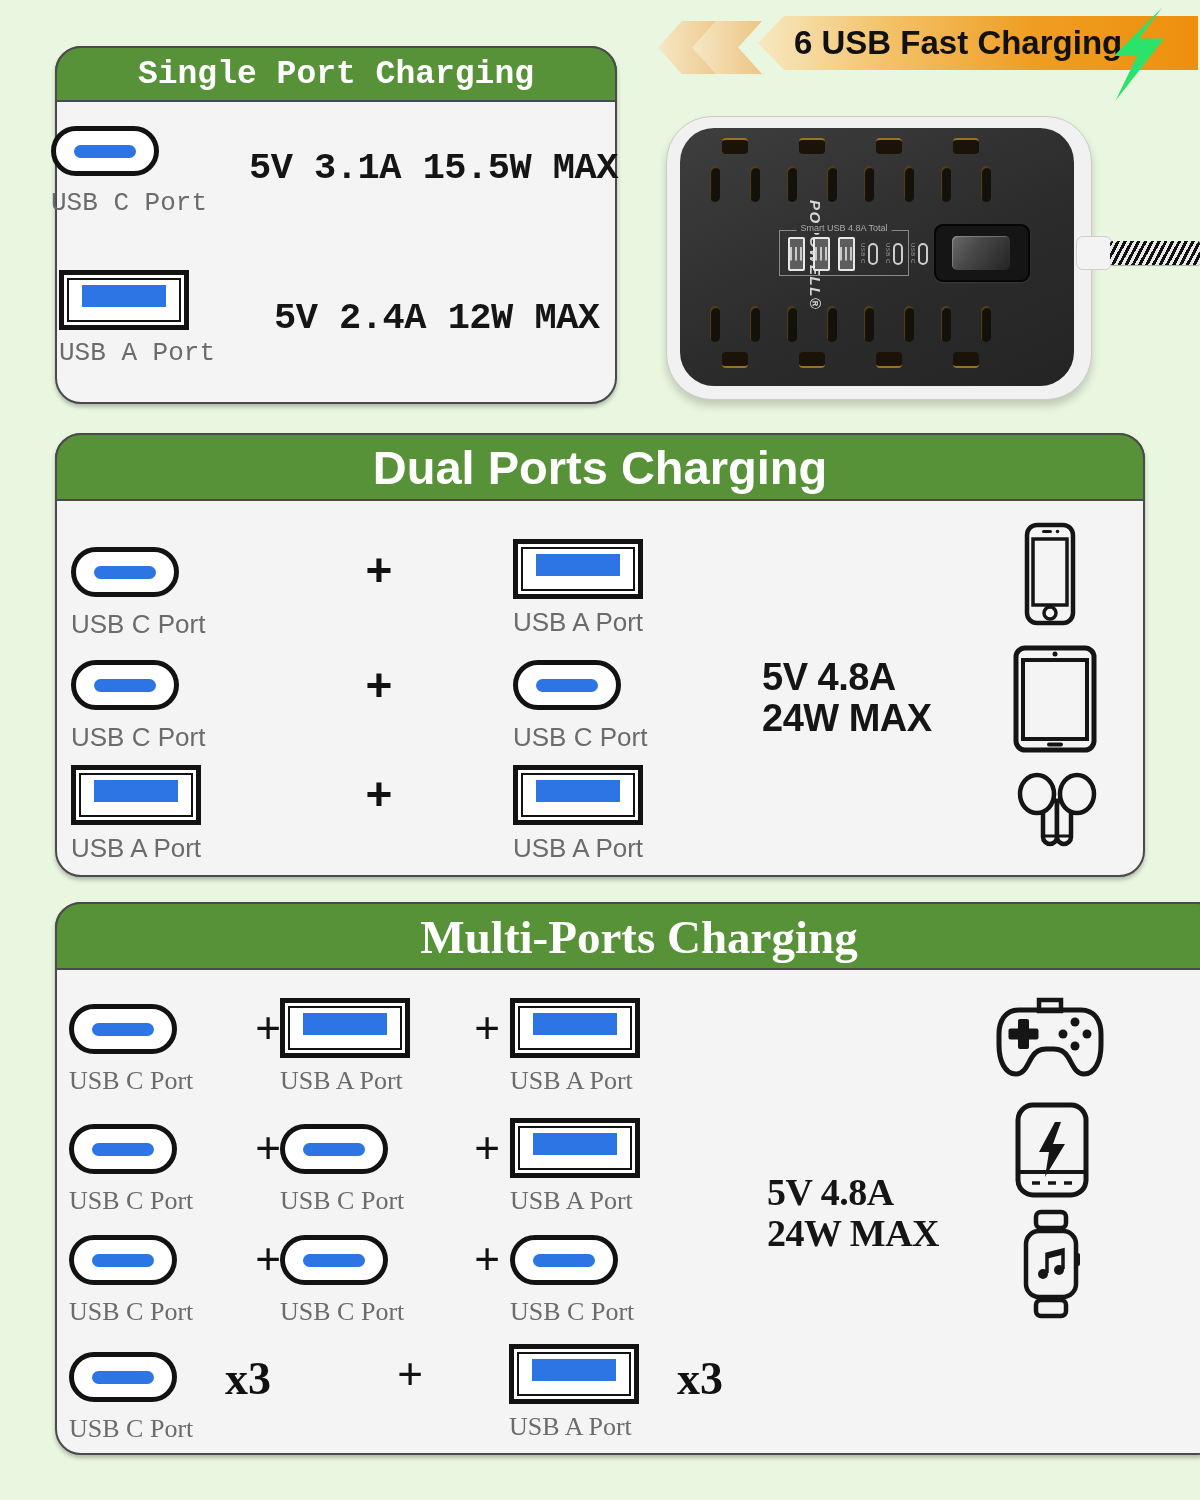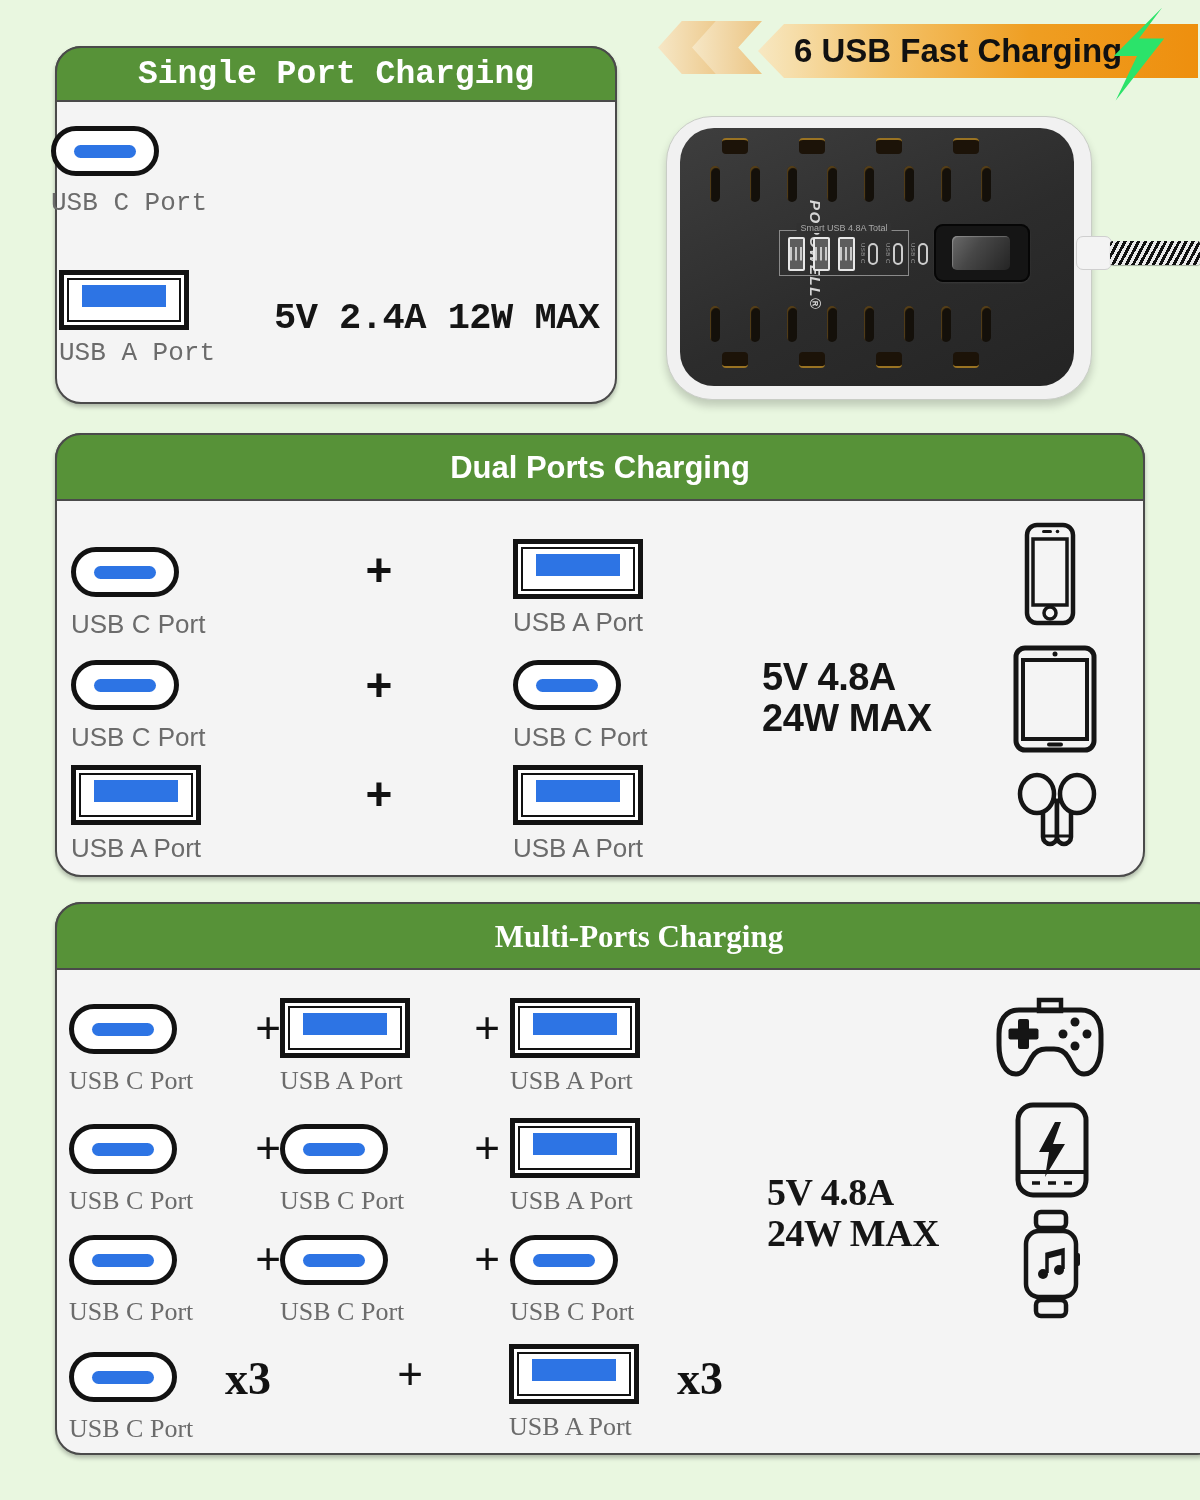"6 USB Fast Charging" .banner-bar { top: 24px -> 16px }
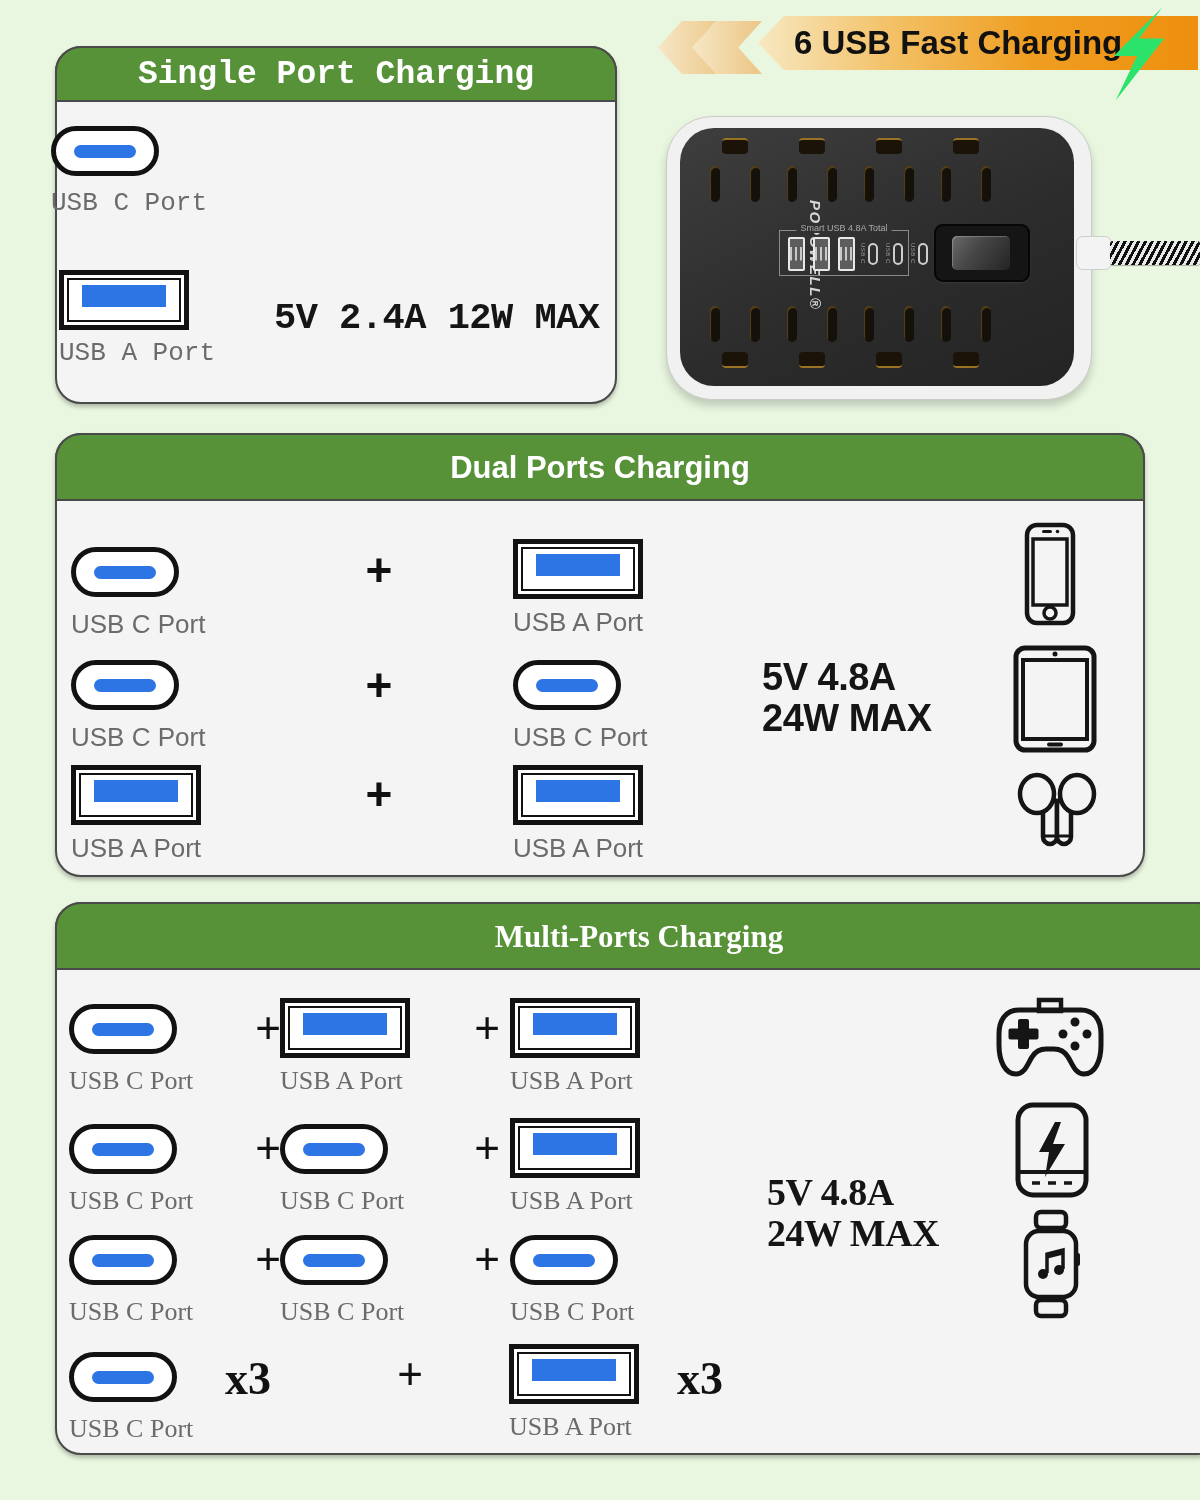"5V 3.1A 15.5W MAX" div.spec { html: none -> <div>5V 3.1A 15.5W MAX</div> }
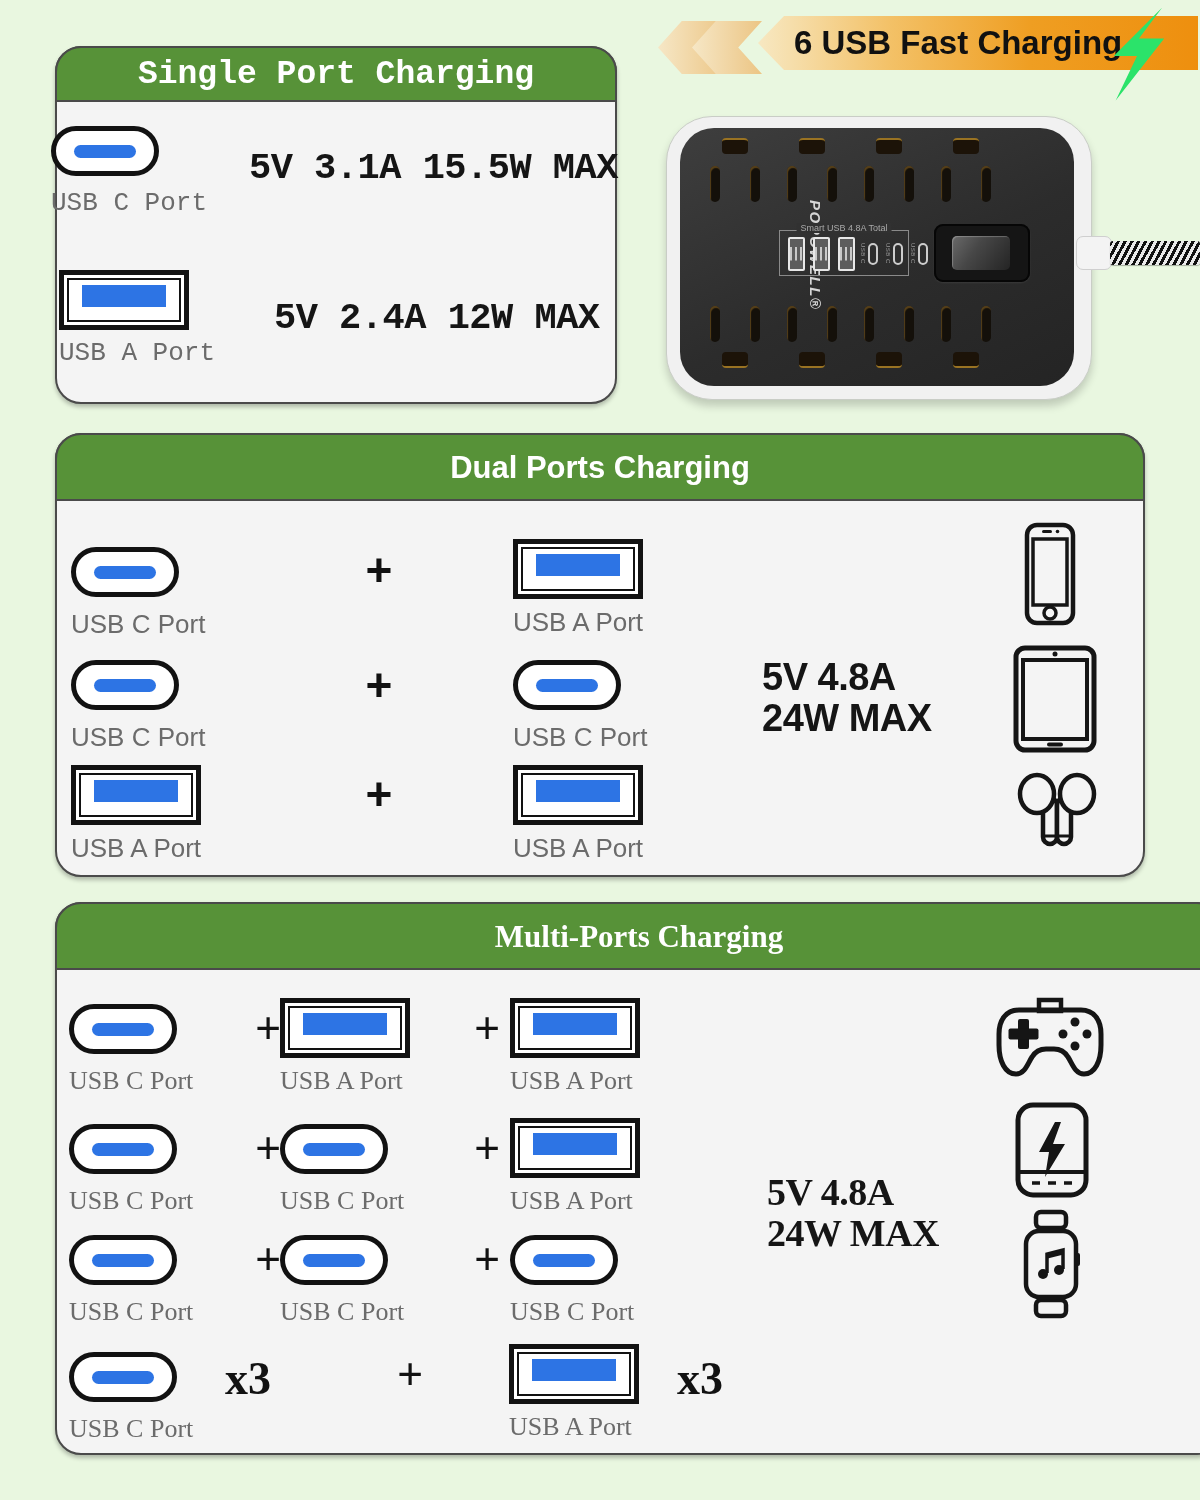"Dual Ports Charging" #panel-dual .panel-header,#panel-multi .panel-header { font-size: 31px -> 47px }
